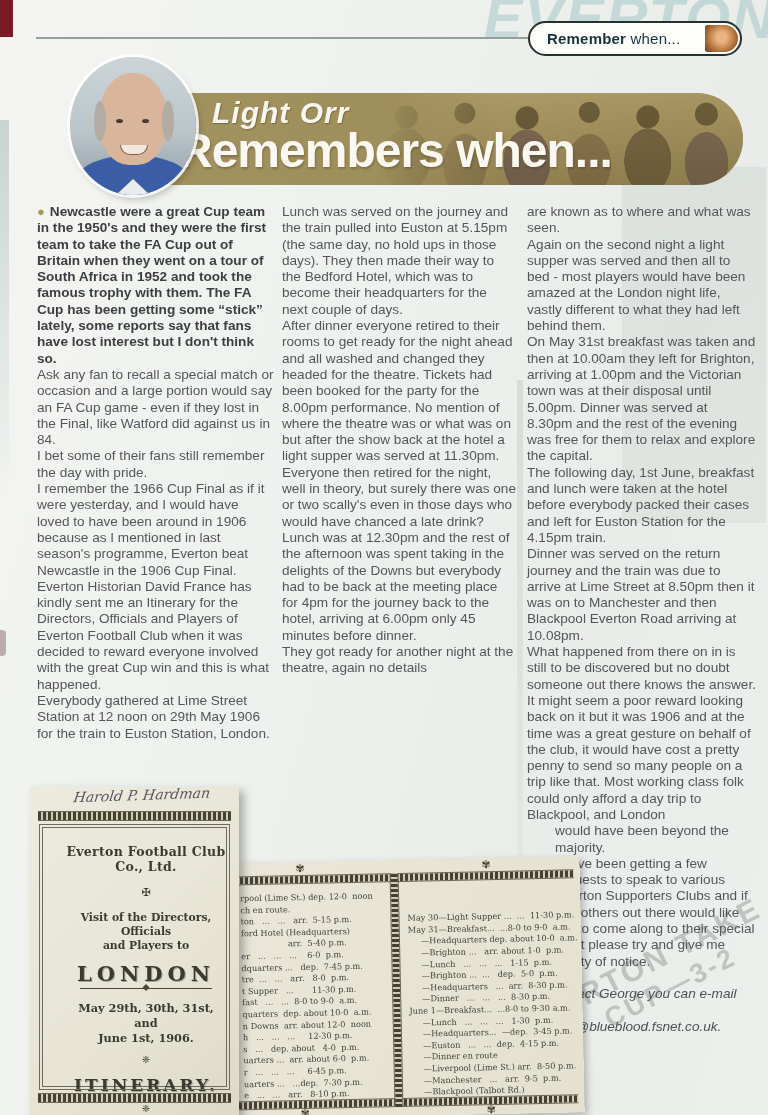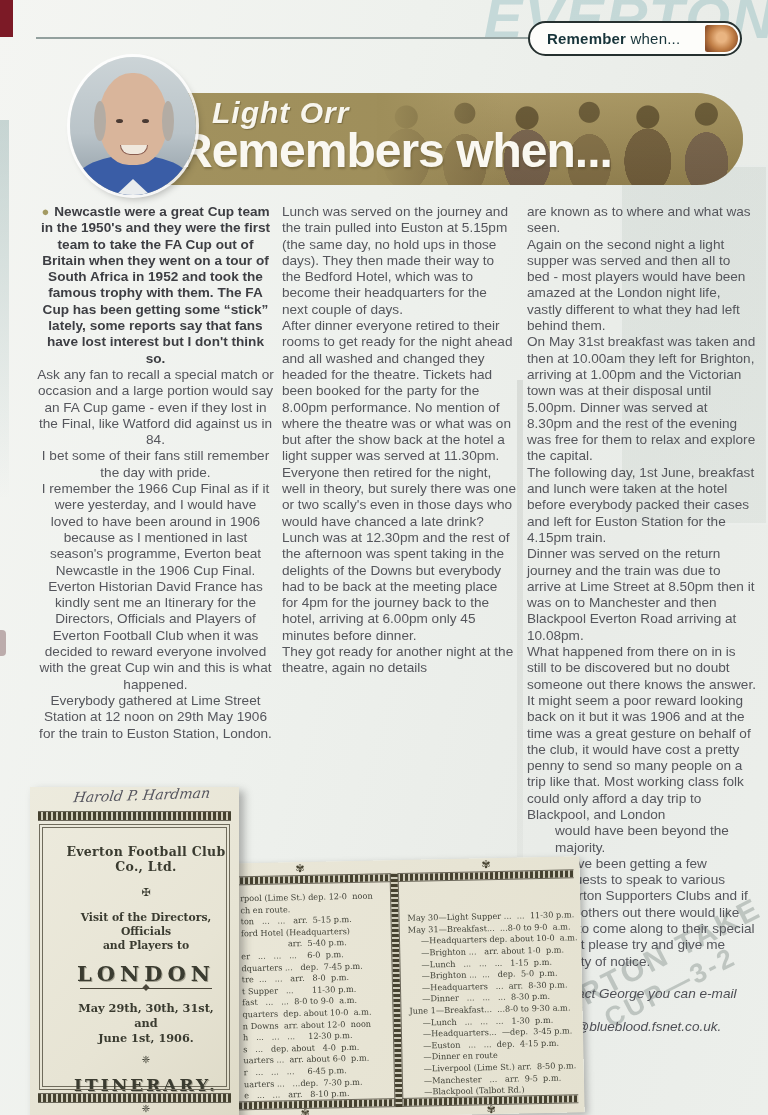"● Newcastle were a great" .col1 { text-align: center -> none }
